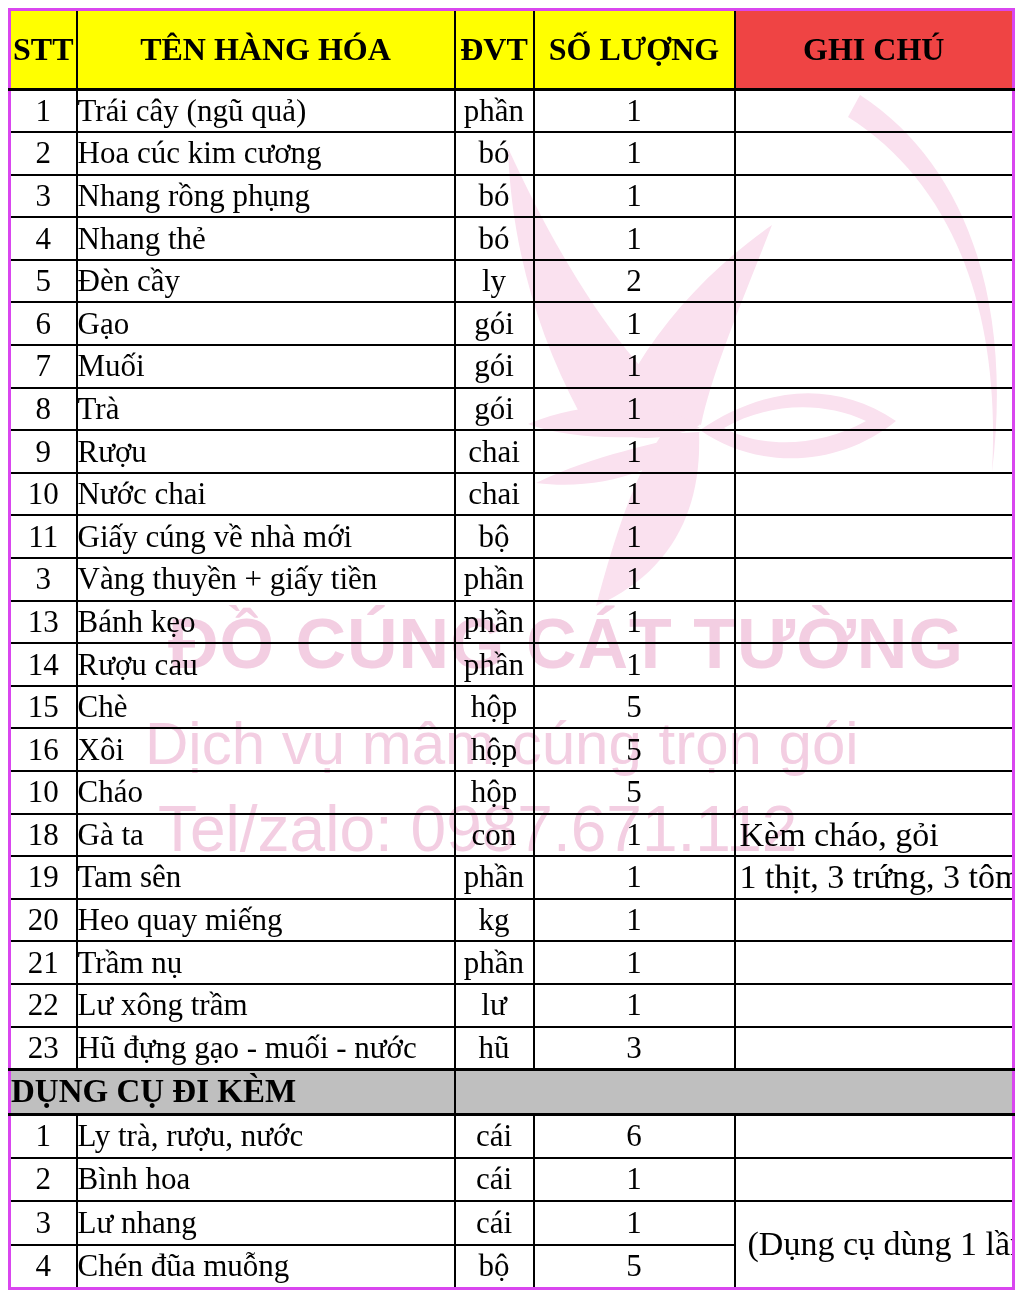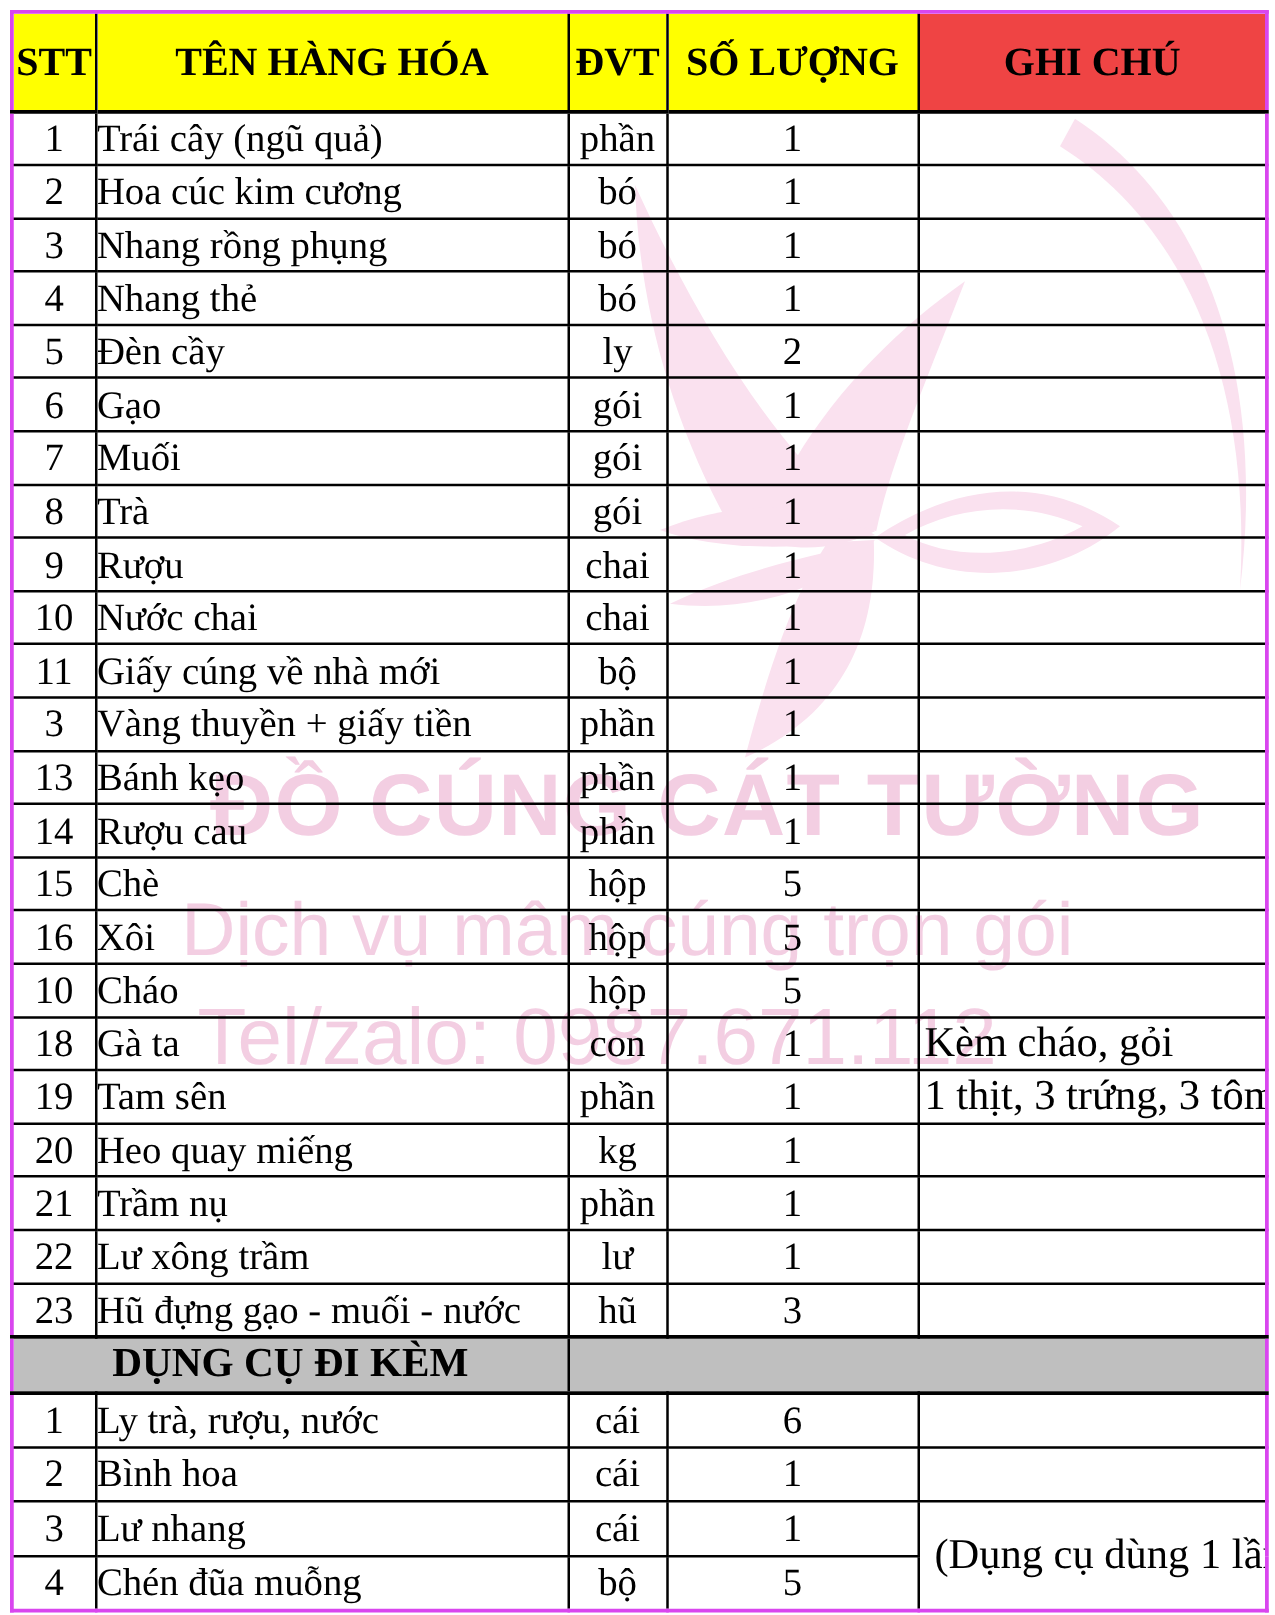"DỤNG CỤ ĐI KÈM" tr.section-row td { text-align: center -> left }
